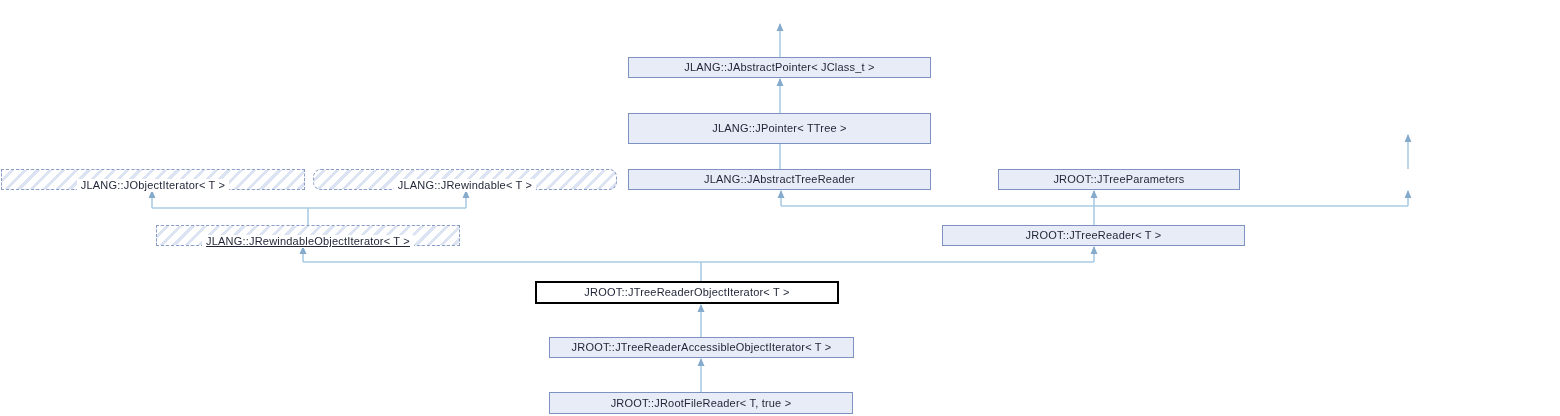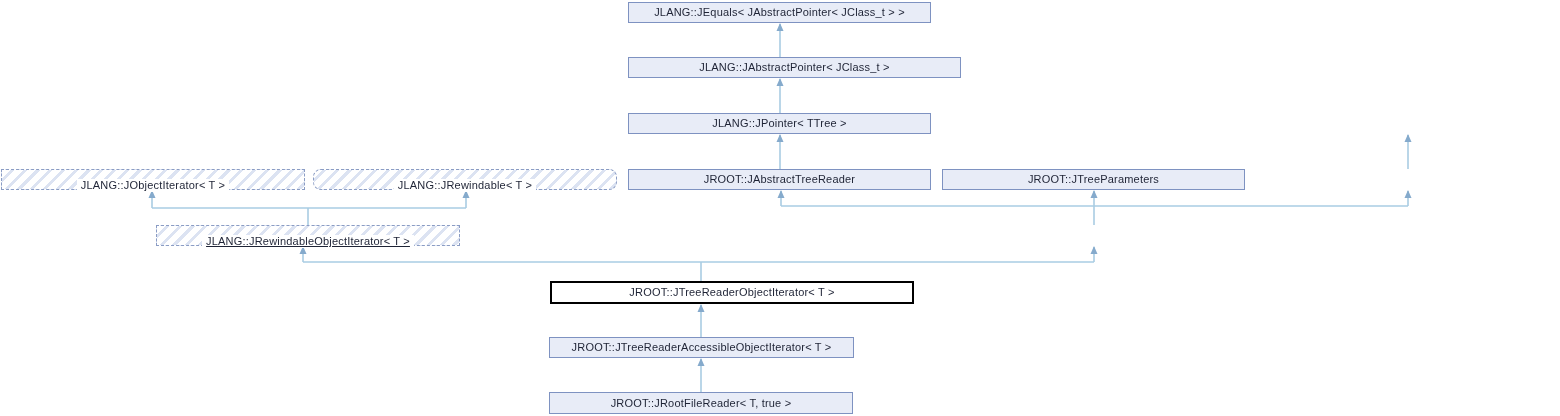"JLANG::JEquals< JAbstractPointer<" div.node { html: <div> <span>JLANG::JEquals&lt; JAbstractPointer&lt; JClass_t &gt; &gt;</span> </div> -> none }
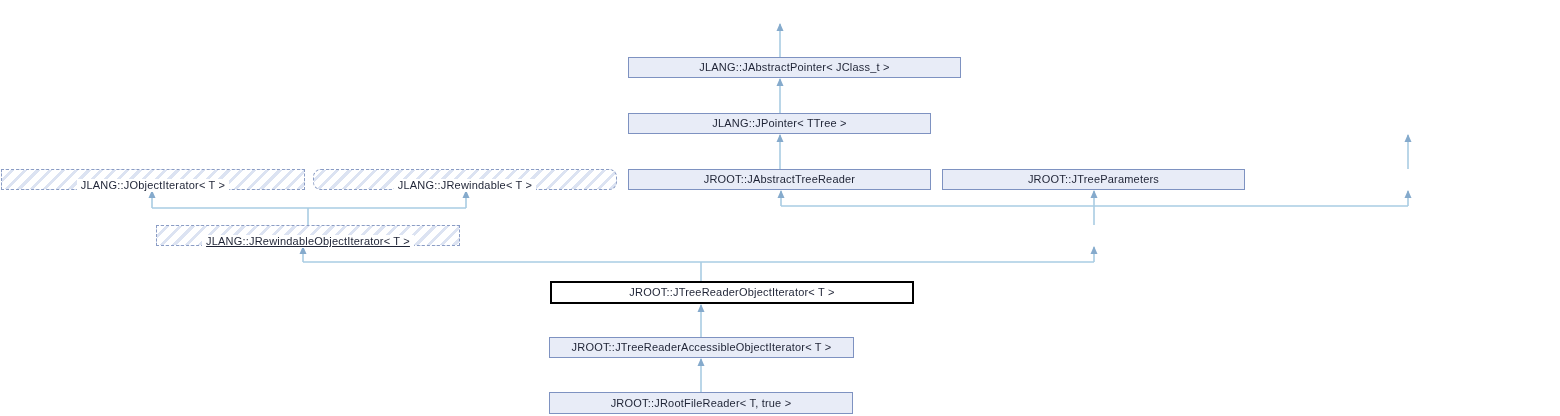"JLANG::JAbstractPointer< JClass_t >" div.node { width: 333px -> 303px }
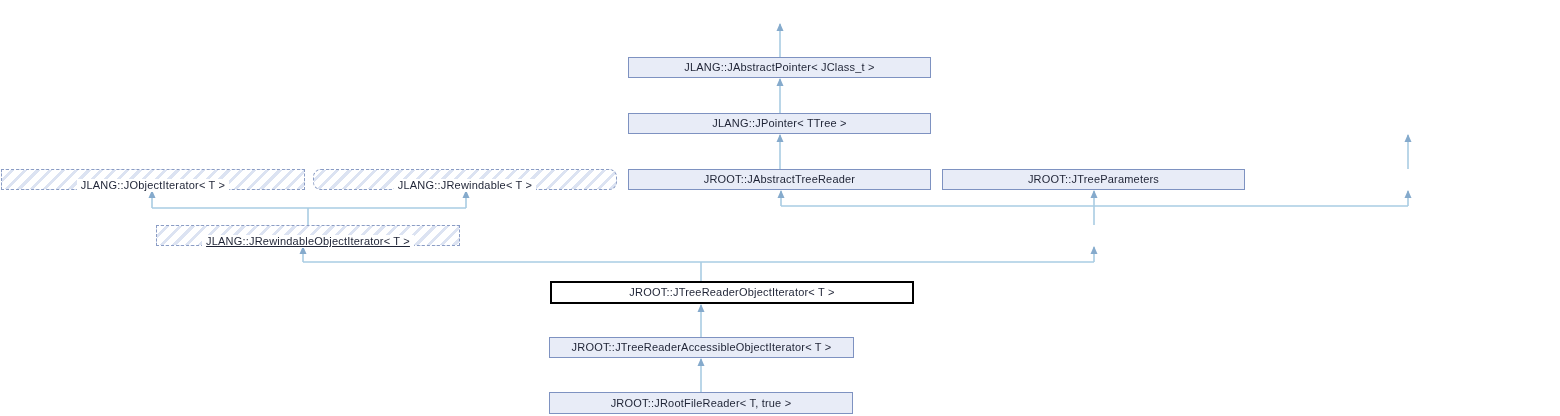"JLANG::JPointer< TTree >" div.node { height: 21px -> 31px }
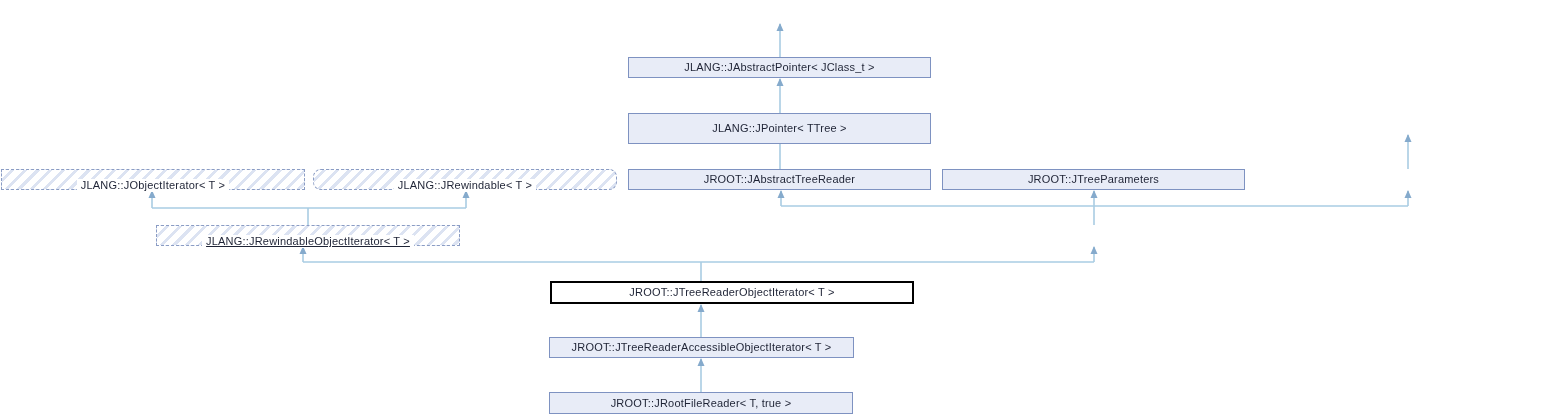"JROOT::JAbstractTreeReader" span.label { text: JROOT::JAbstractTreeReader -> JLANG::JAbstractTreeReader }
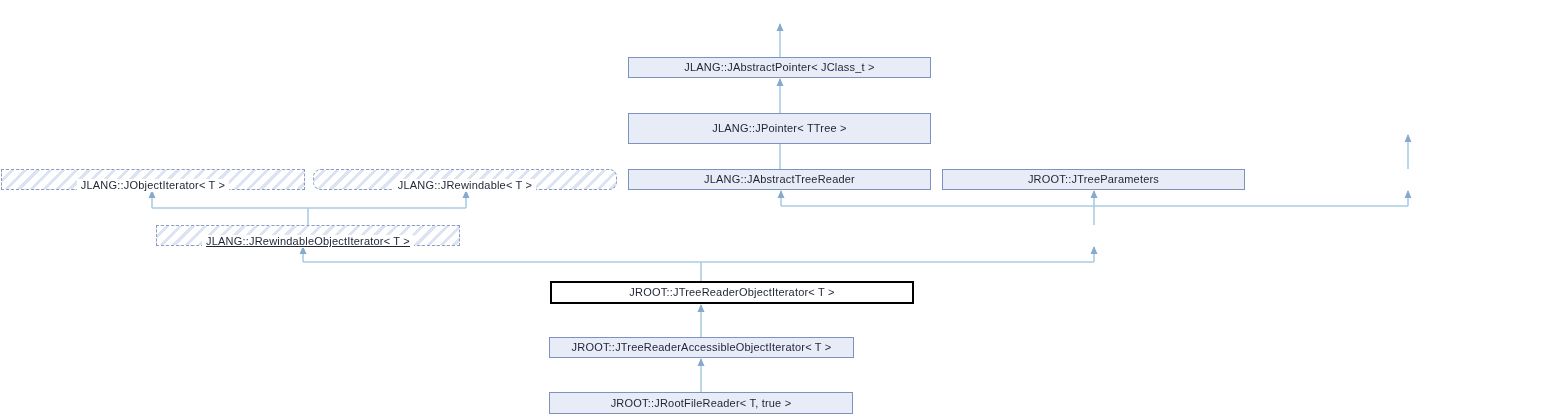"JROOT::JTreeParameters" div.node { left: 942px -> 998px; width: 303px -> 242px }
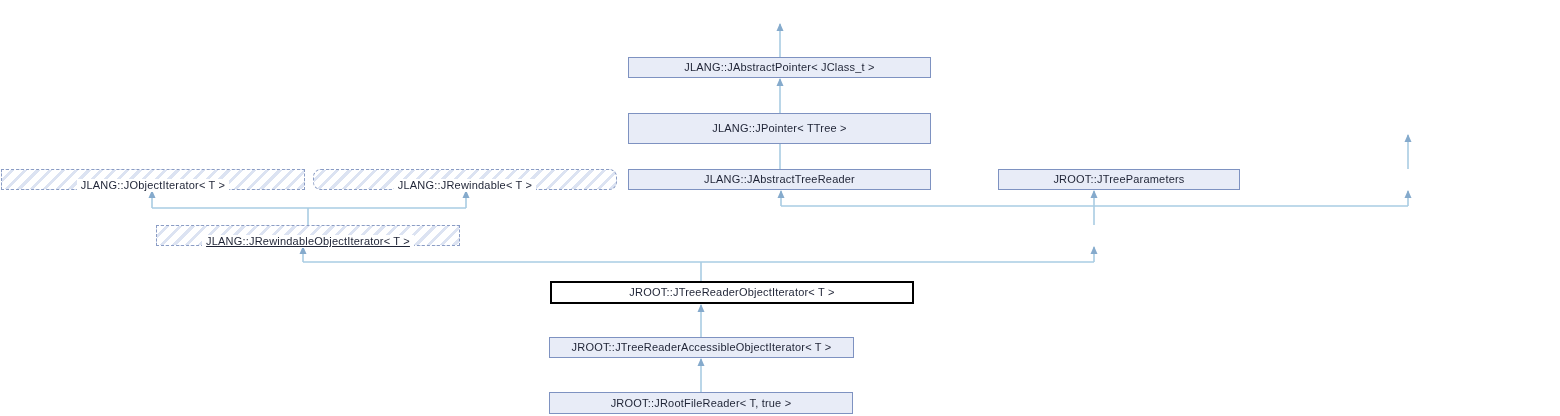"JROOT::JTreeReader< T >" div.node { html: none -> <div> <span>JROOT::JTreeReader&lt; T &gt;</span> </div> }
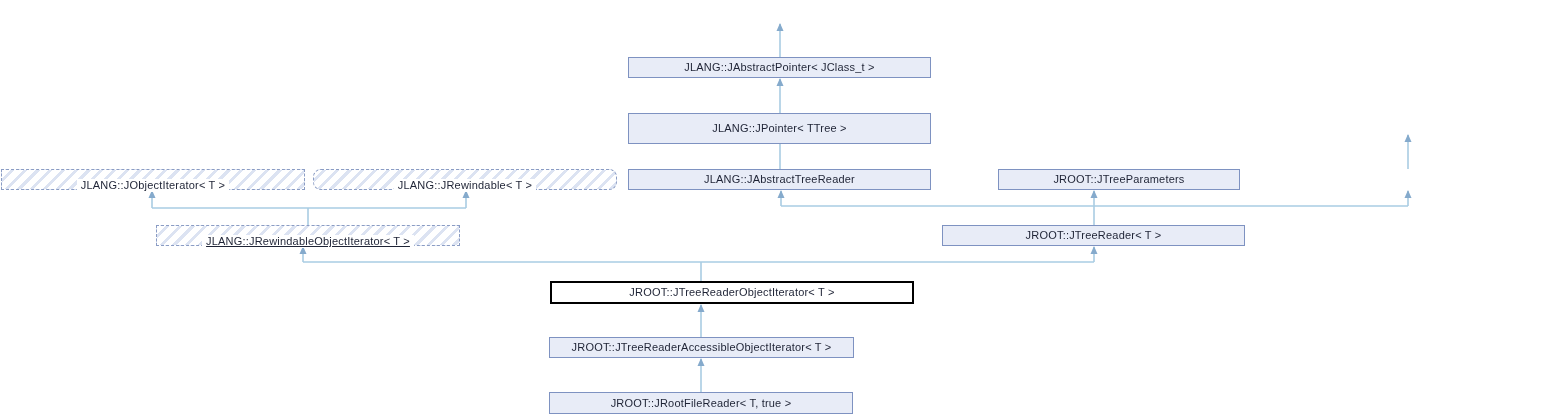"JROOT::JTreeReaderObjectIterator< T >" div.node { left: 550px -> 535px; width: 364px -> 304px }
